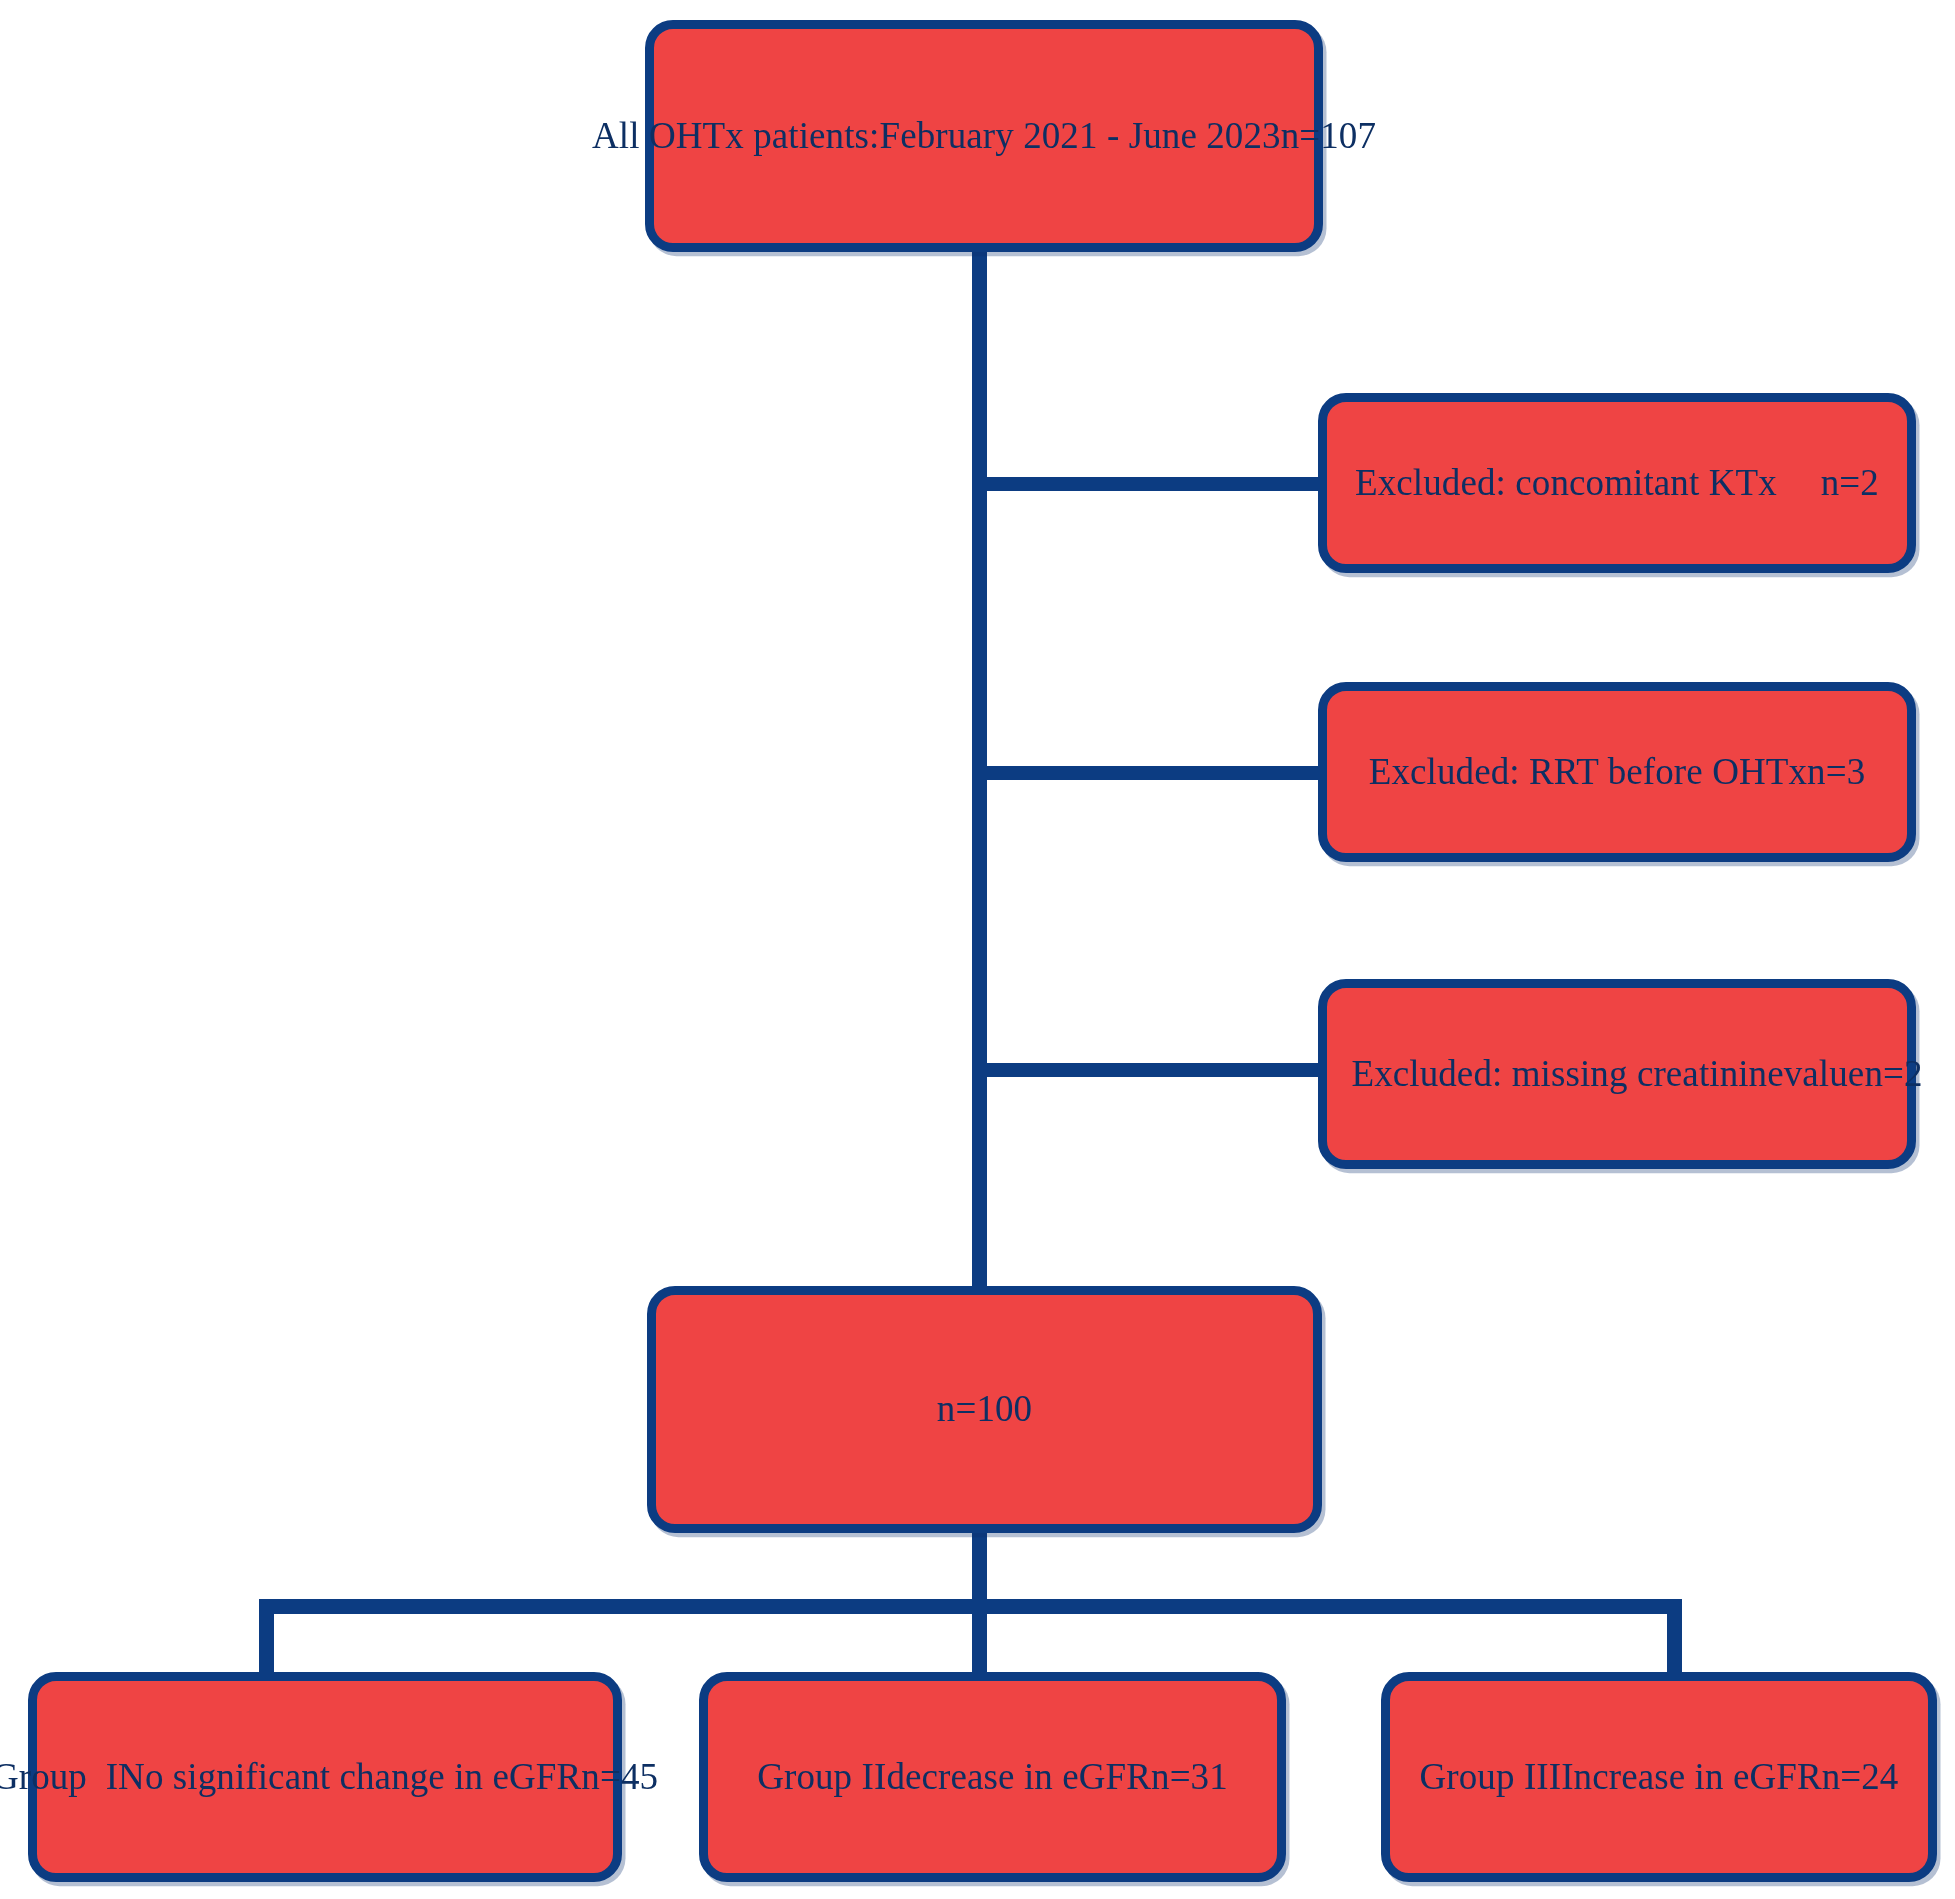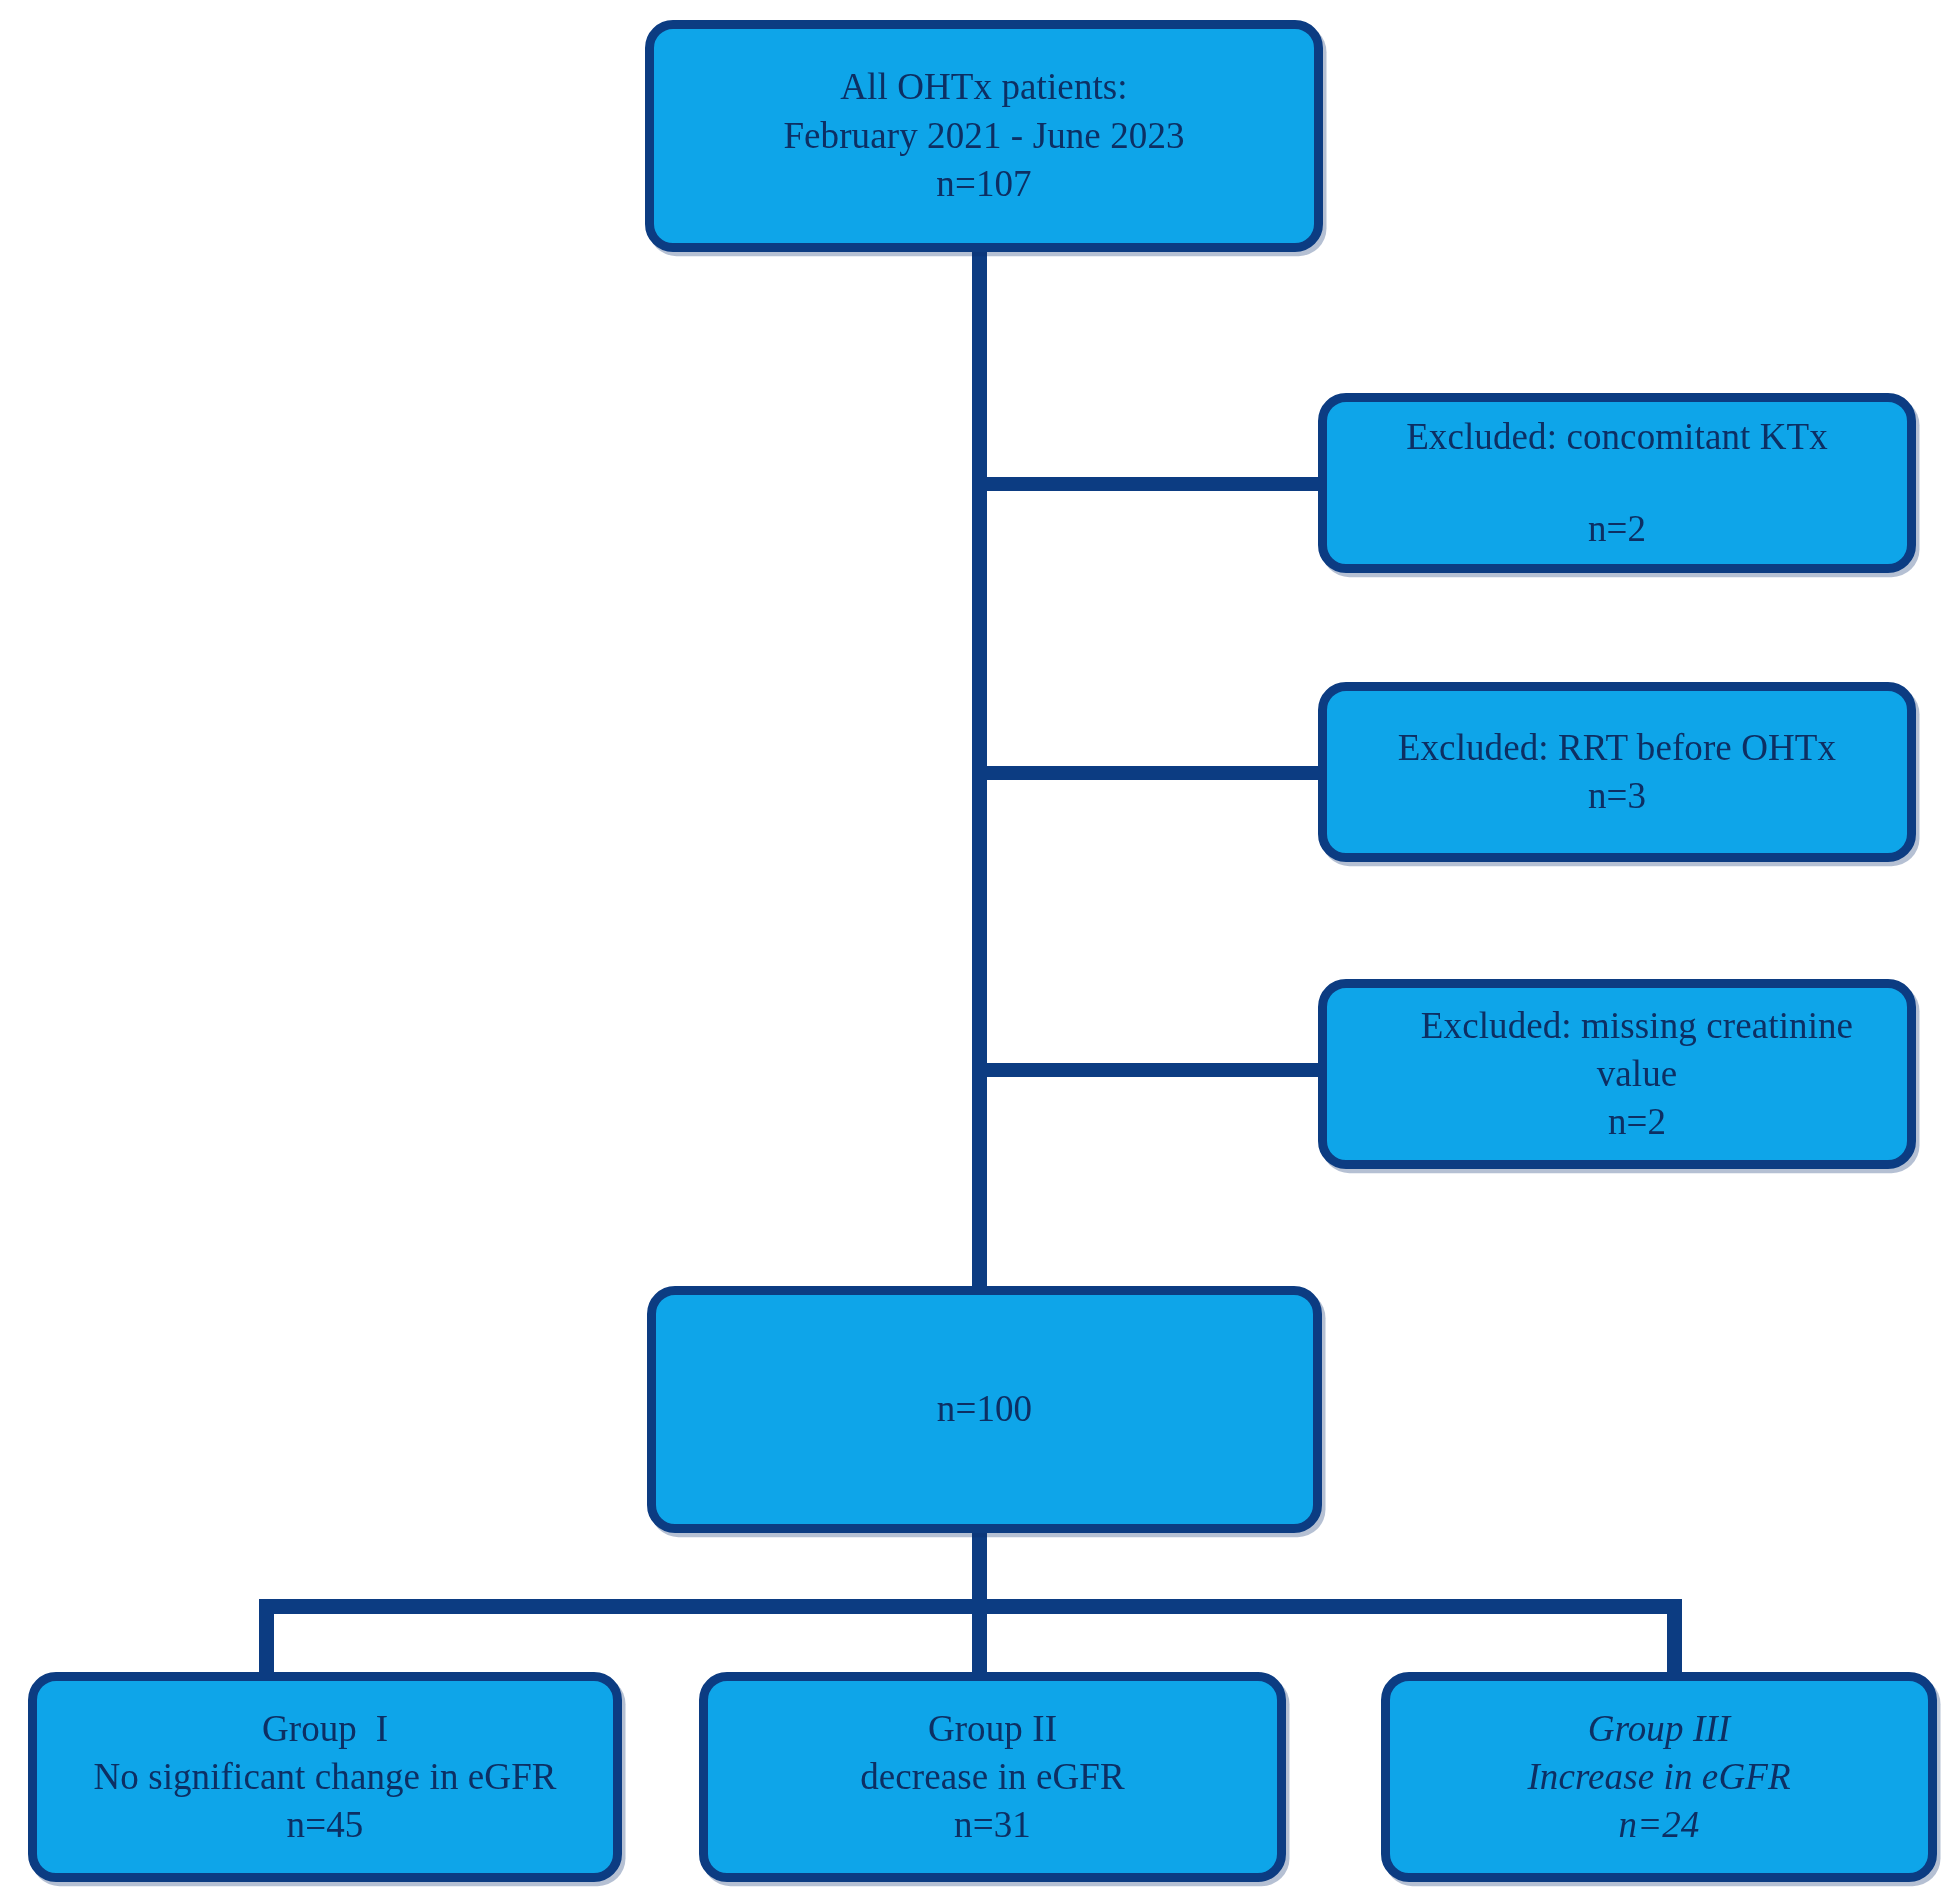"All OHTx patients:" .node { background: #0ea5e9 -> #ef4444; flex-direction: column -> row }
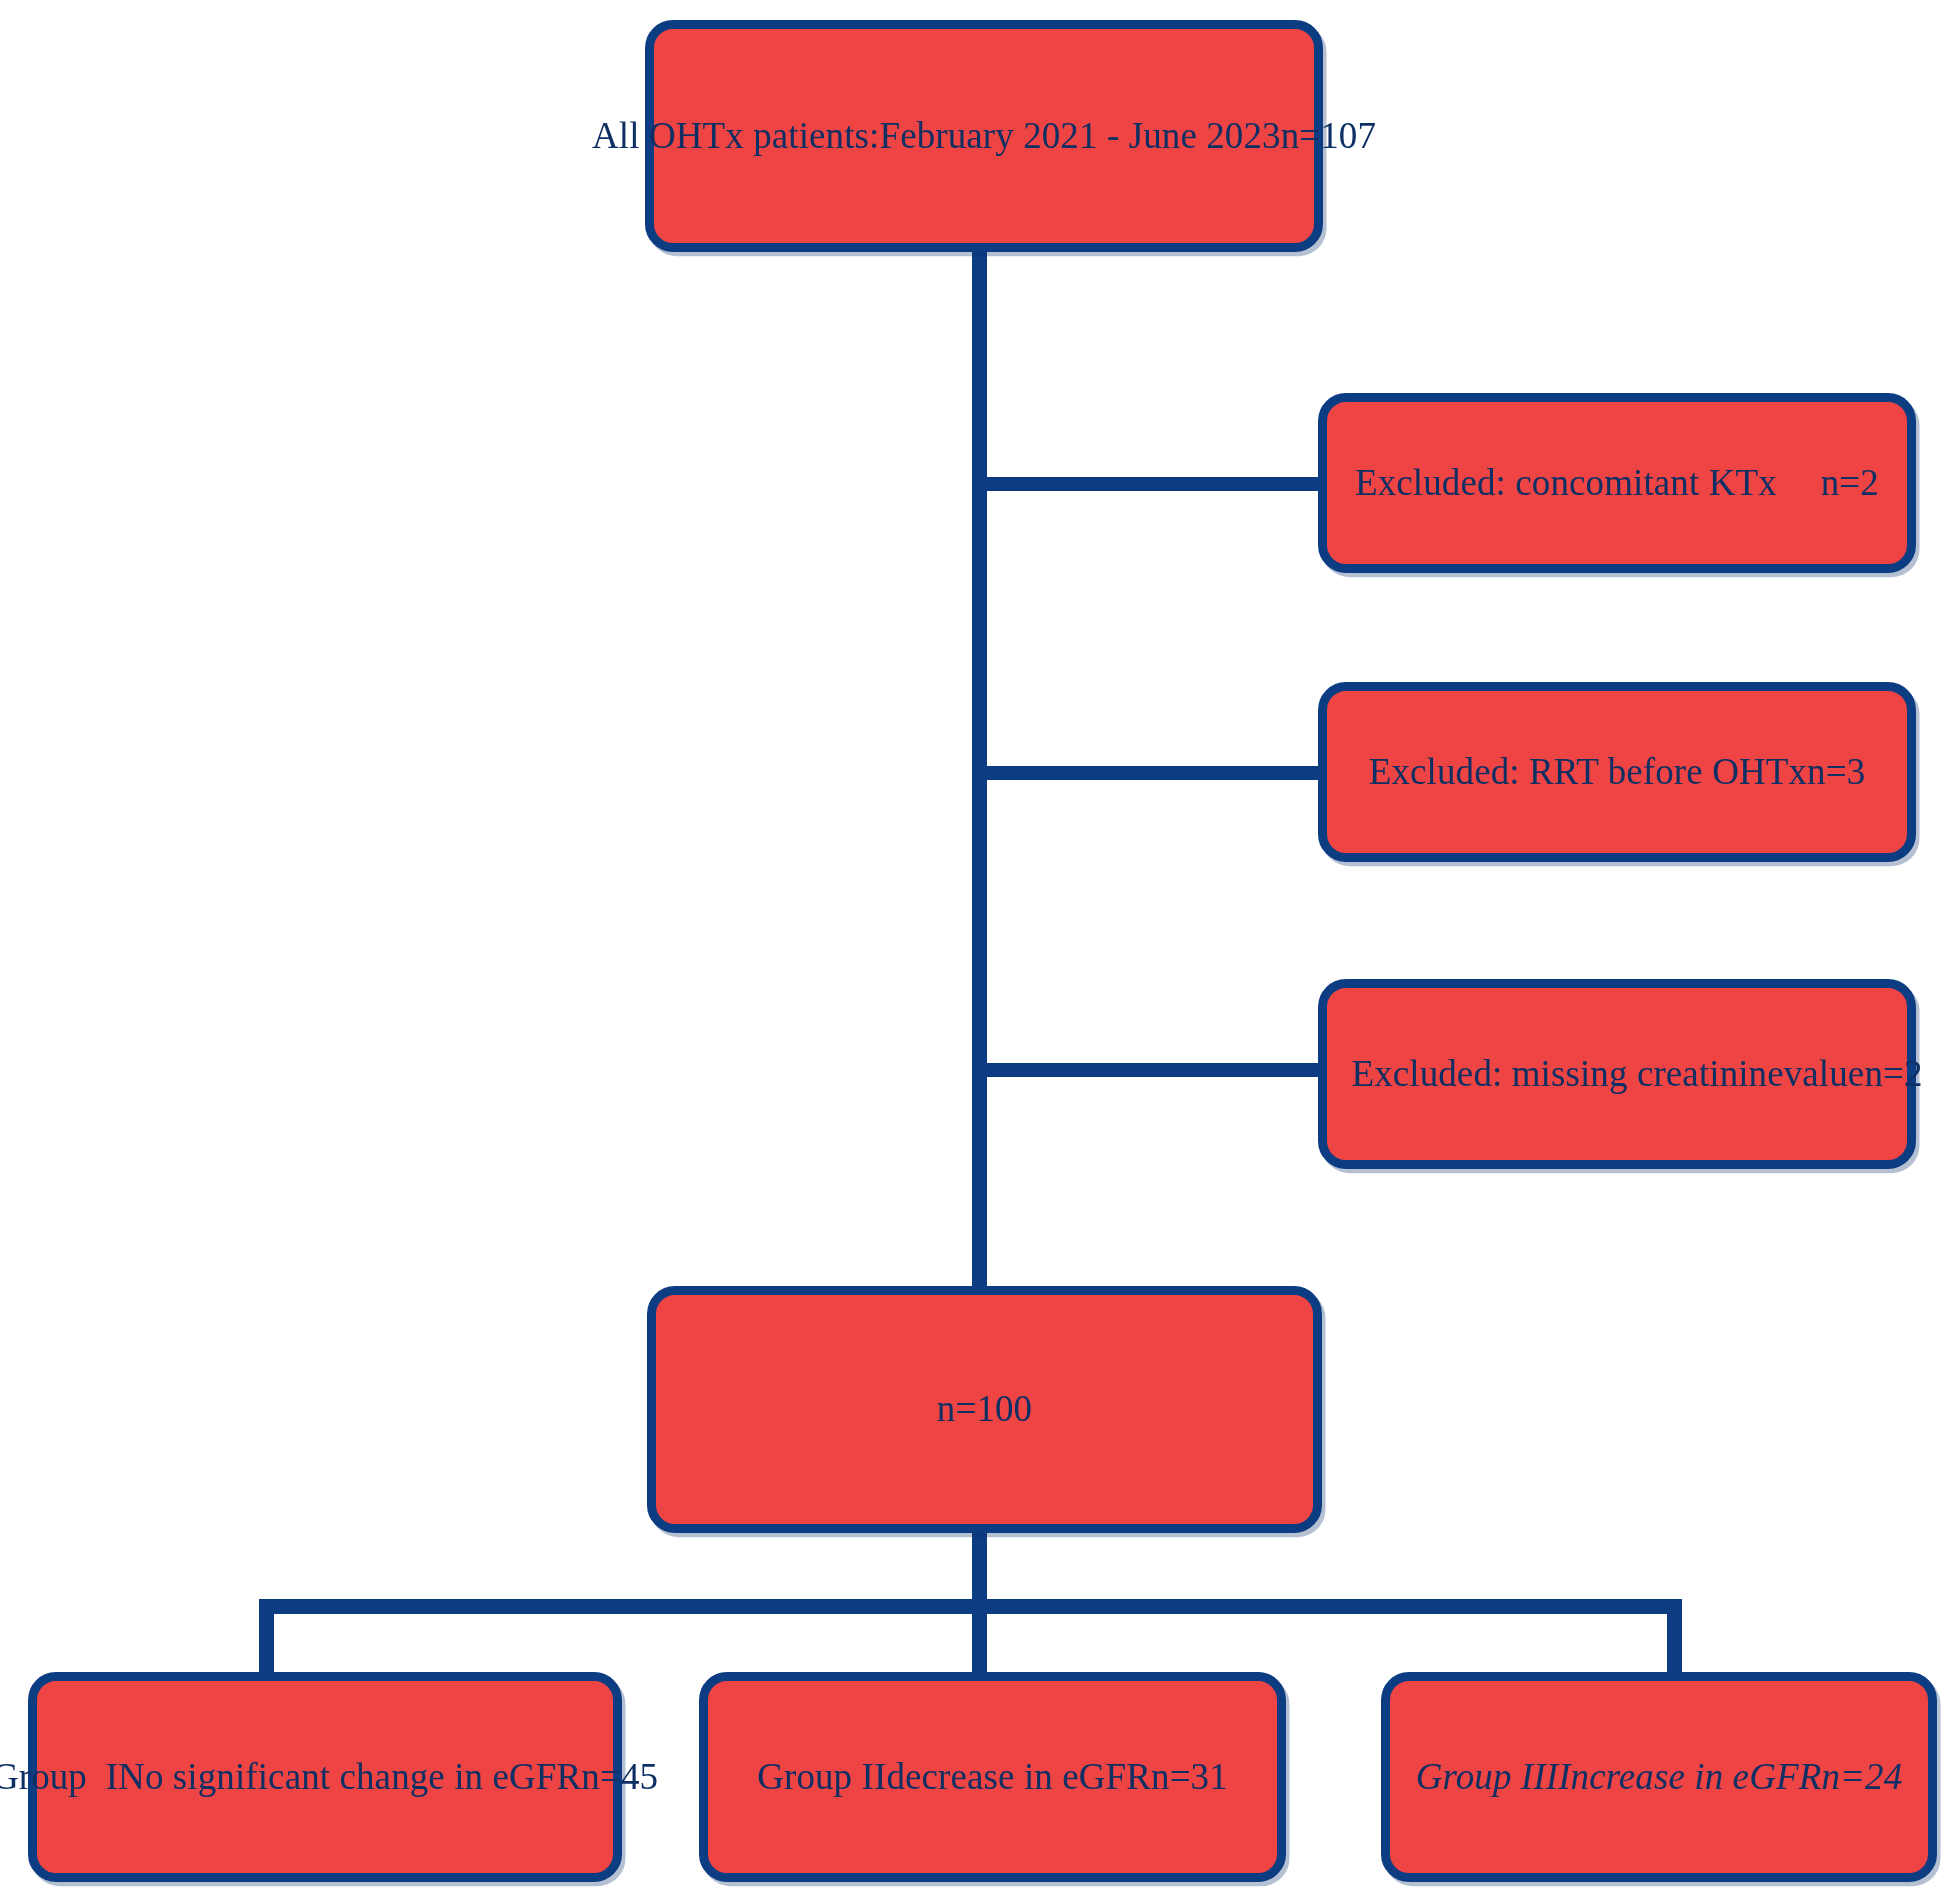"Group III" #node-group-3 { font-style: italic -> none }
